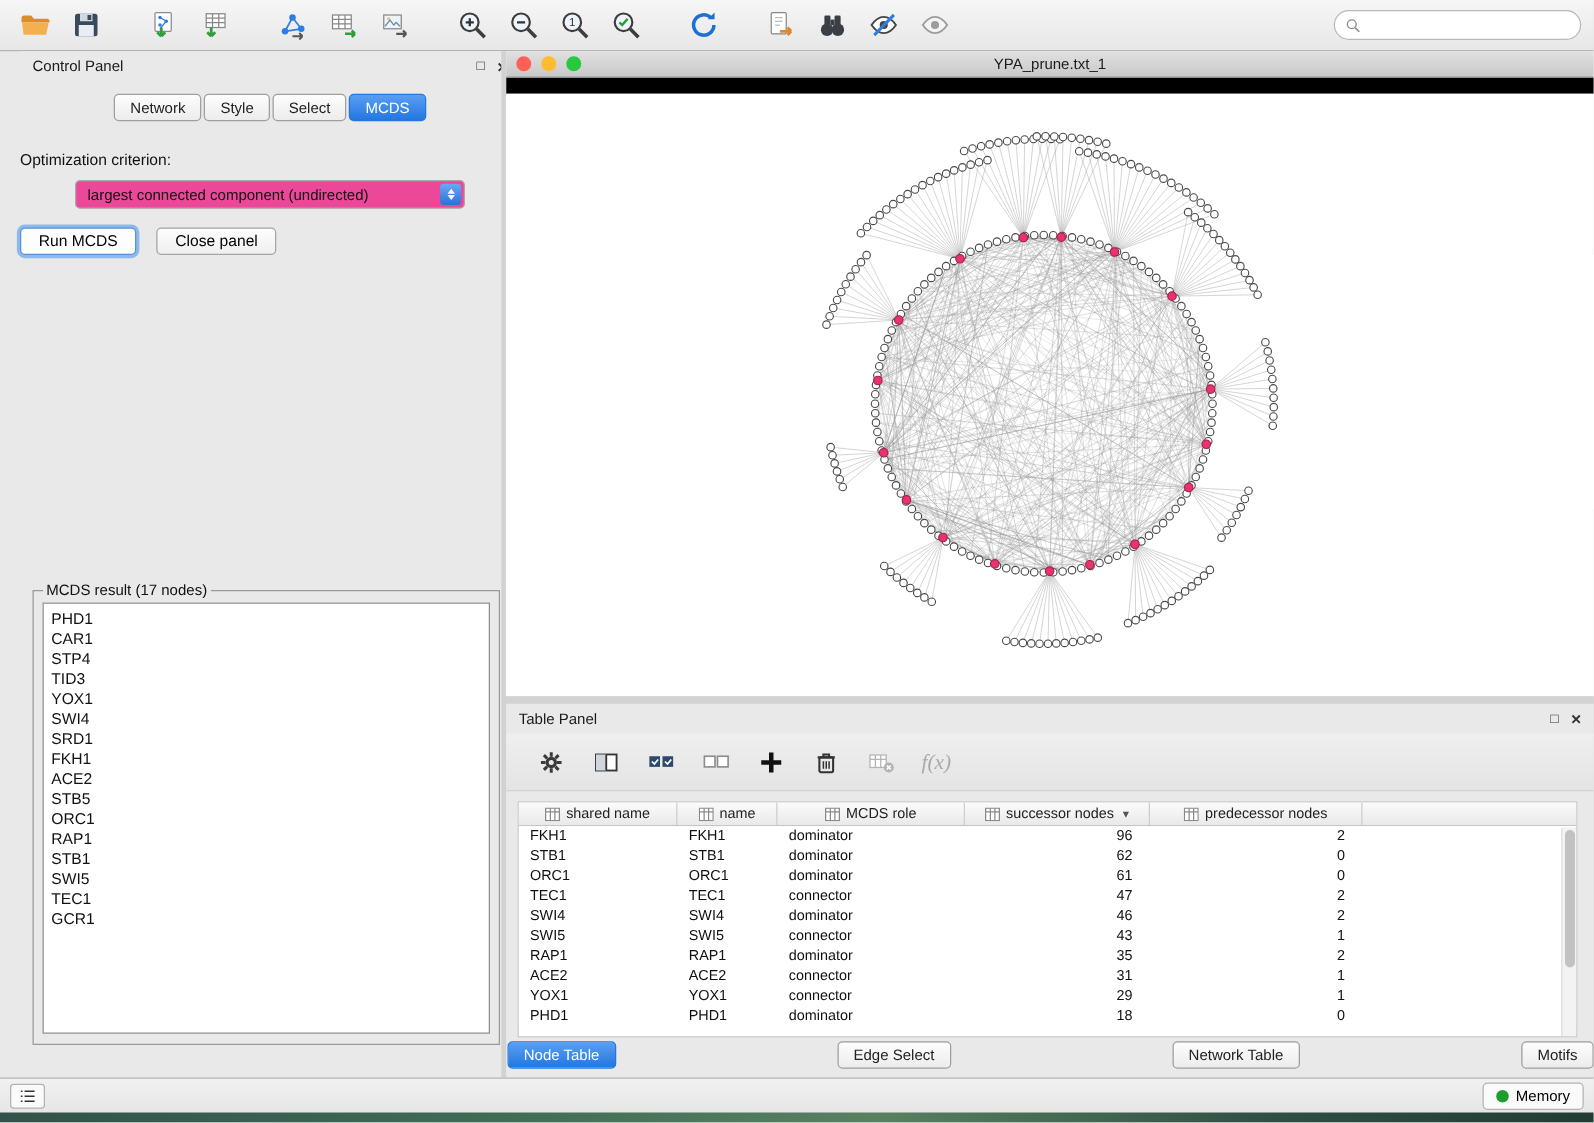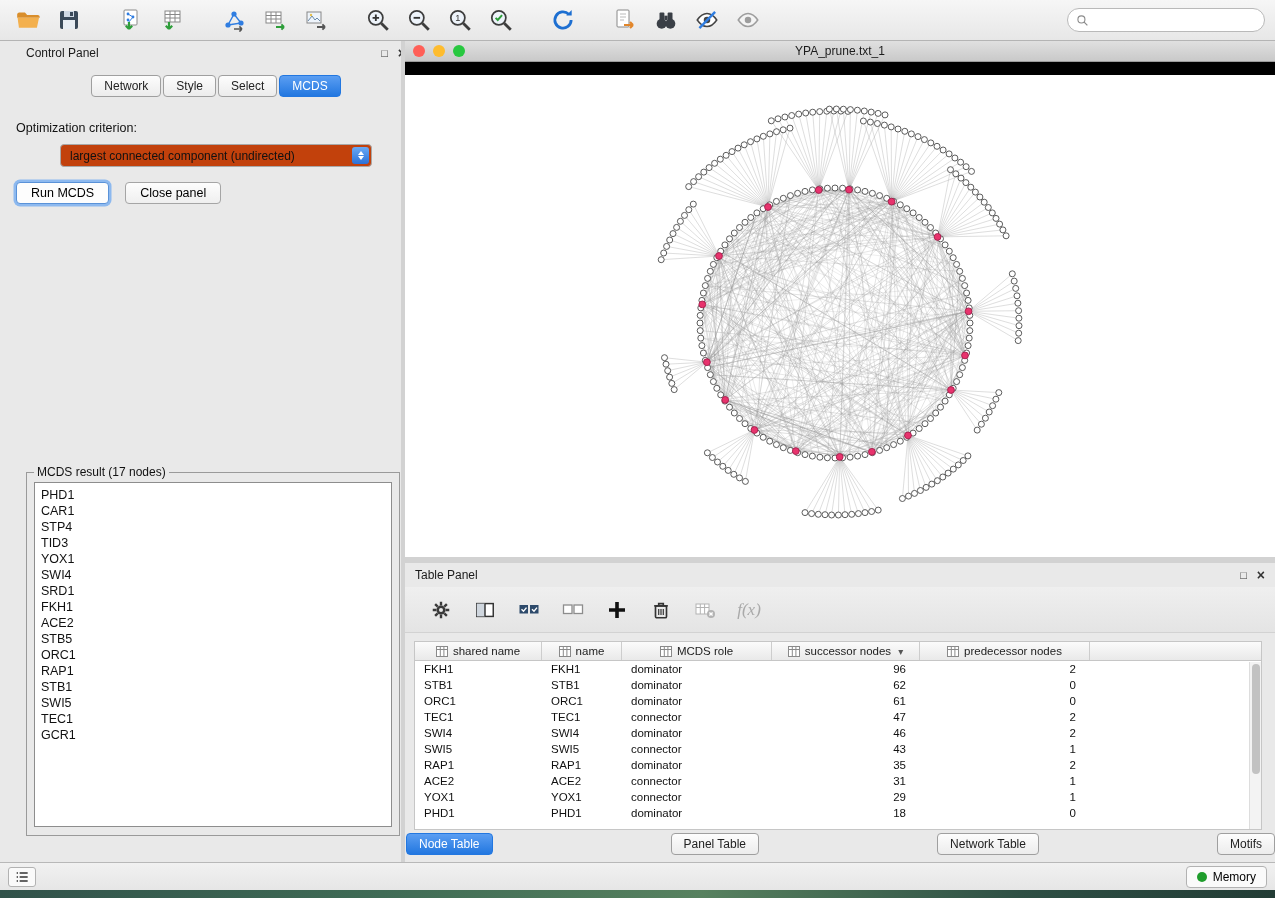"largest connected component (undirected)" .dropdown { background: #c2410c -> #ec4899 }
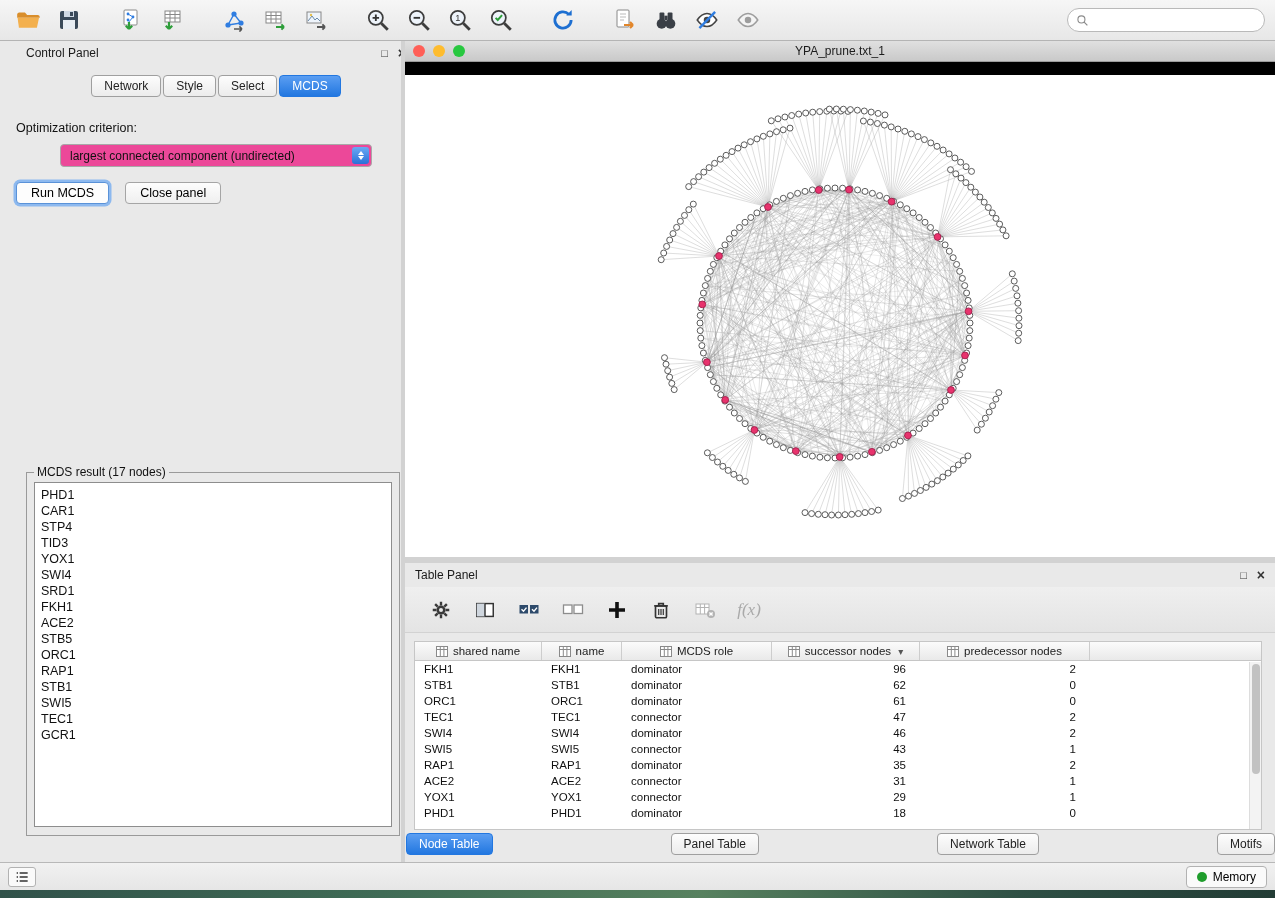"Panel Table" button.seg-tab { text: Panel Table -> Edge Select }
